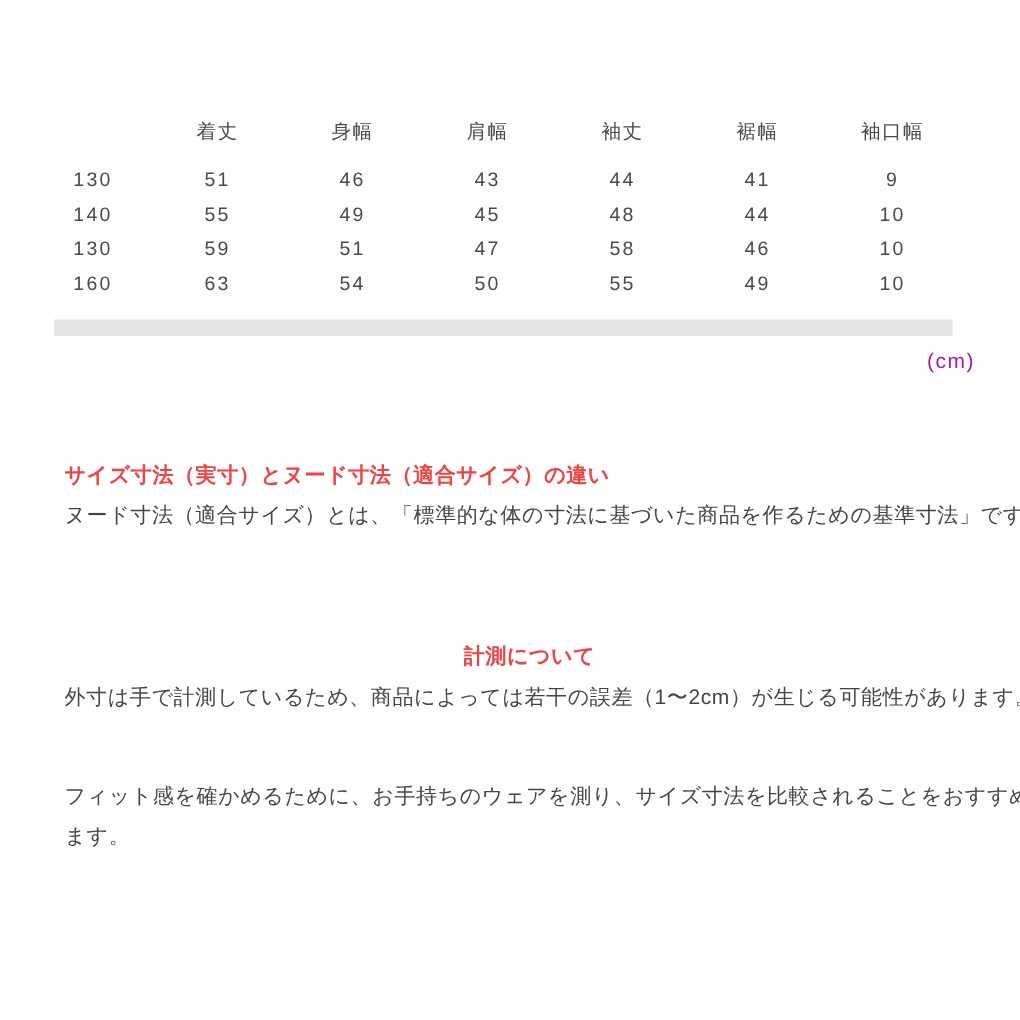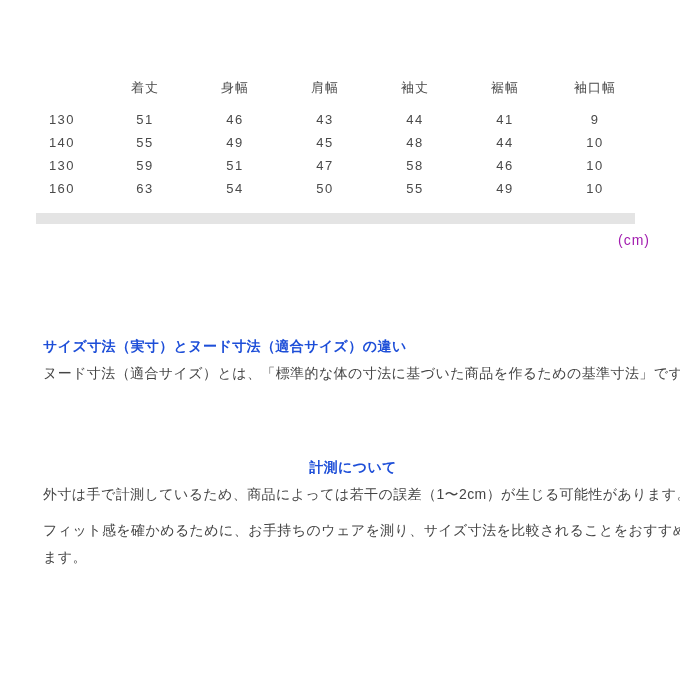"サイズ寸法（実寸）とヌード寸法（適合サイズ）の違い" .section-heading { color: #1d4ed8 -> #ef4444; margin-top: 30px -> none }
